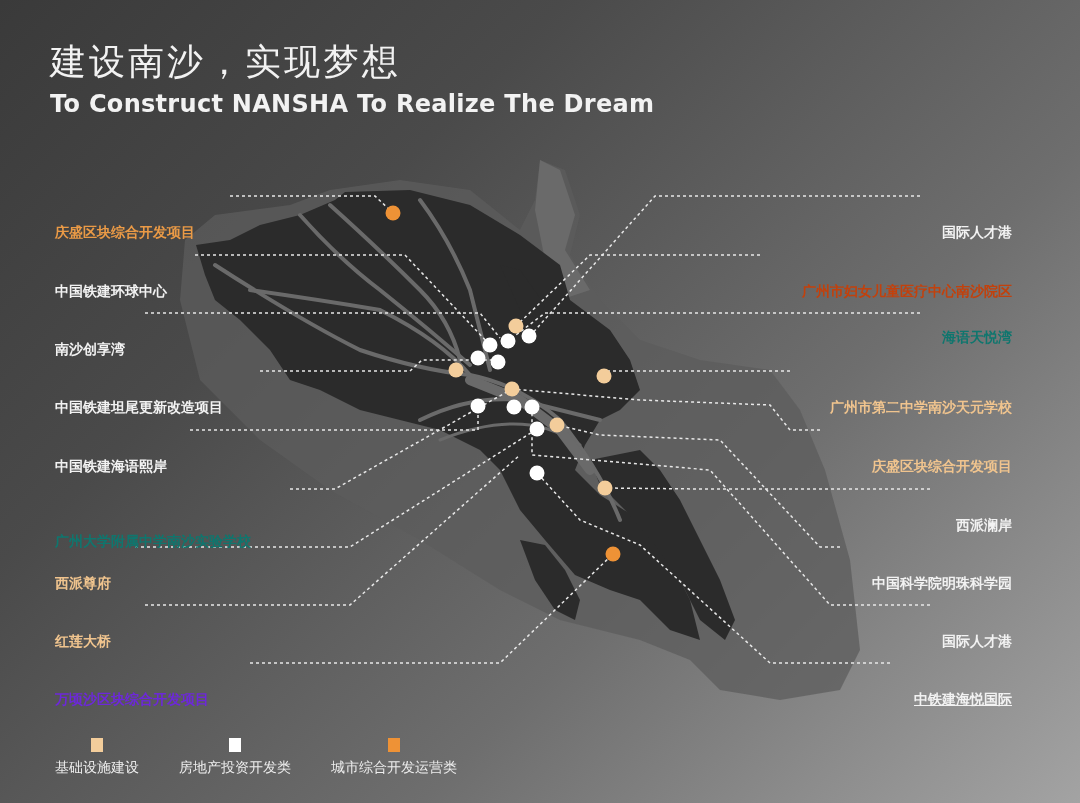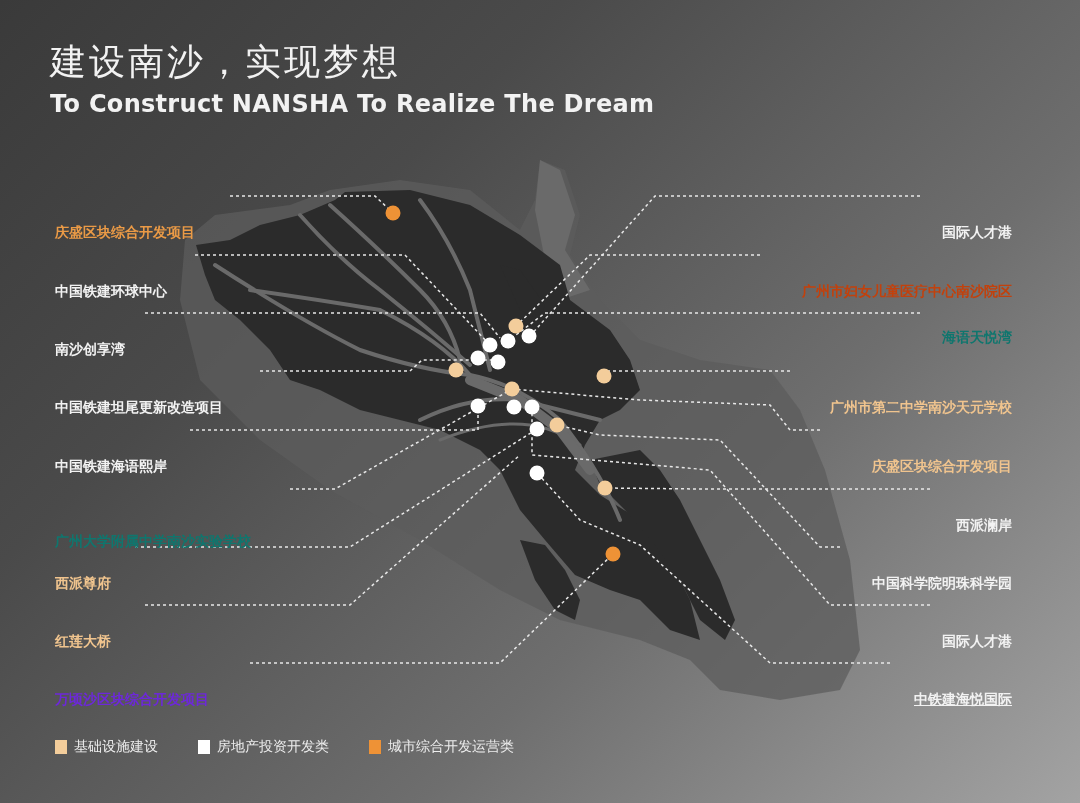"基础设施建设" .legend-item { flex-direction: none -> column }
